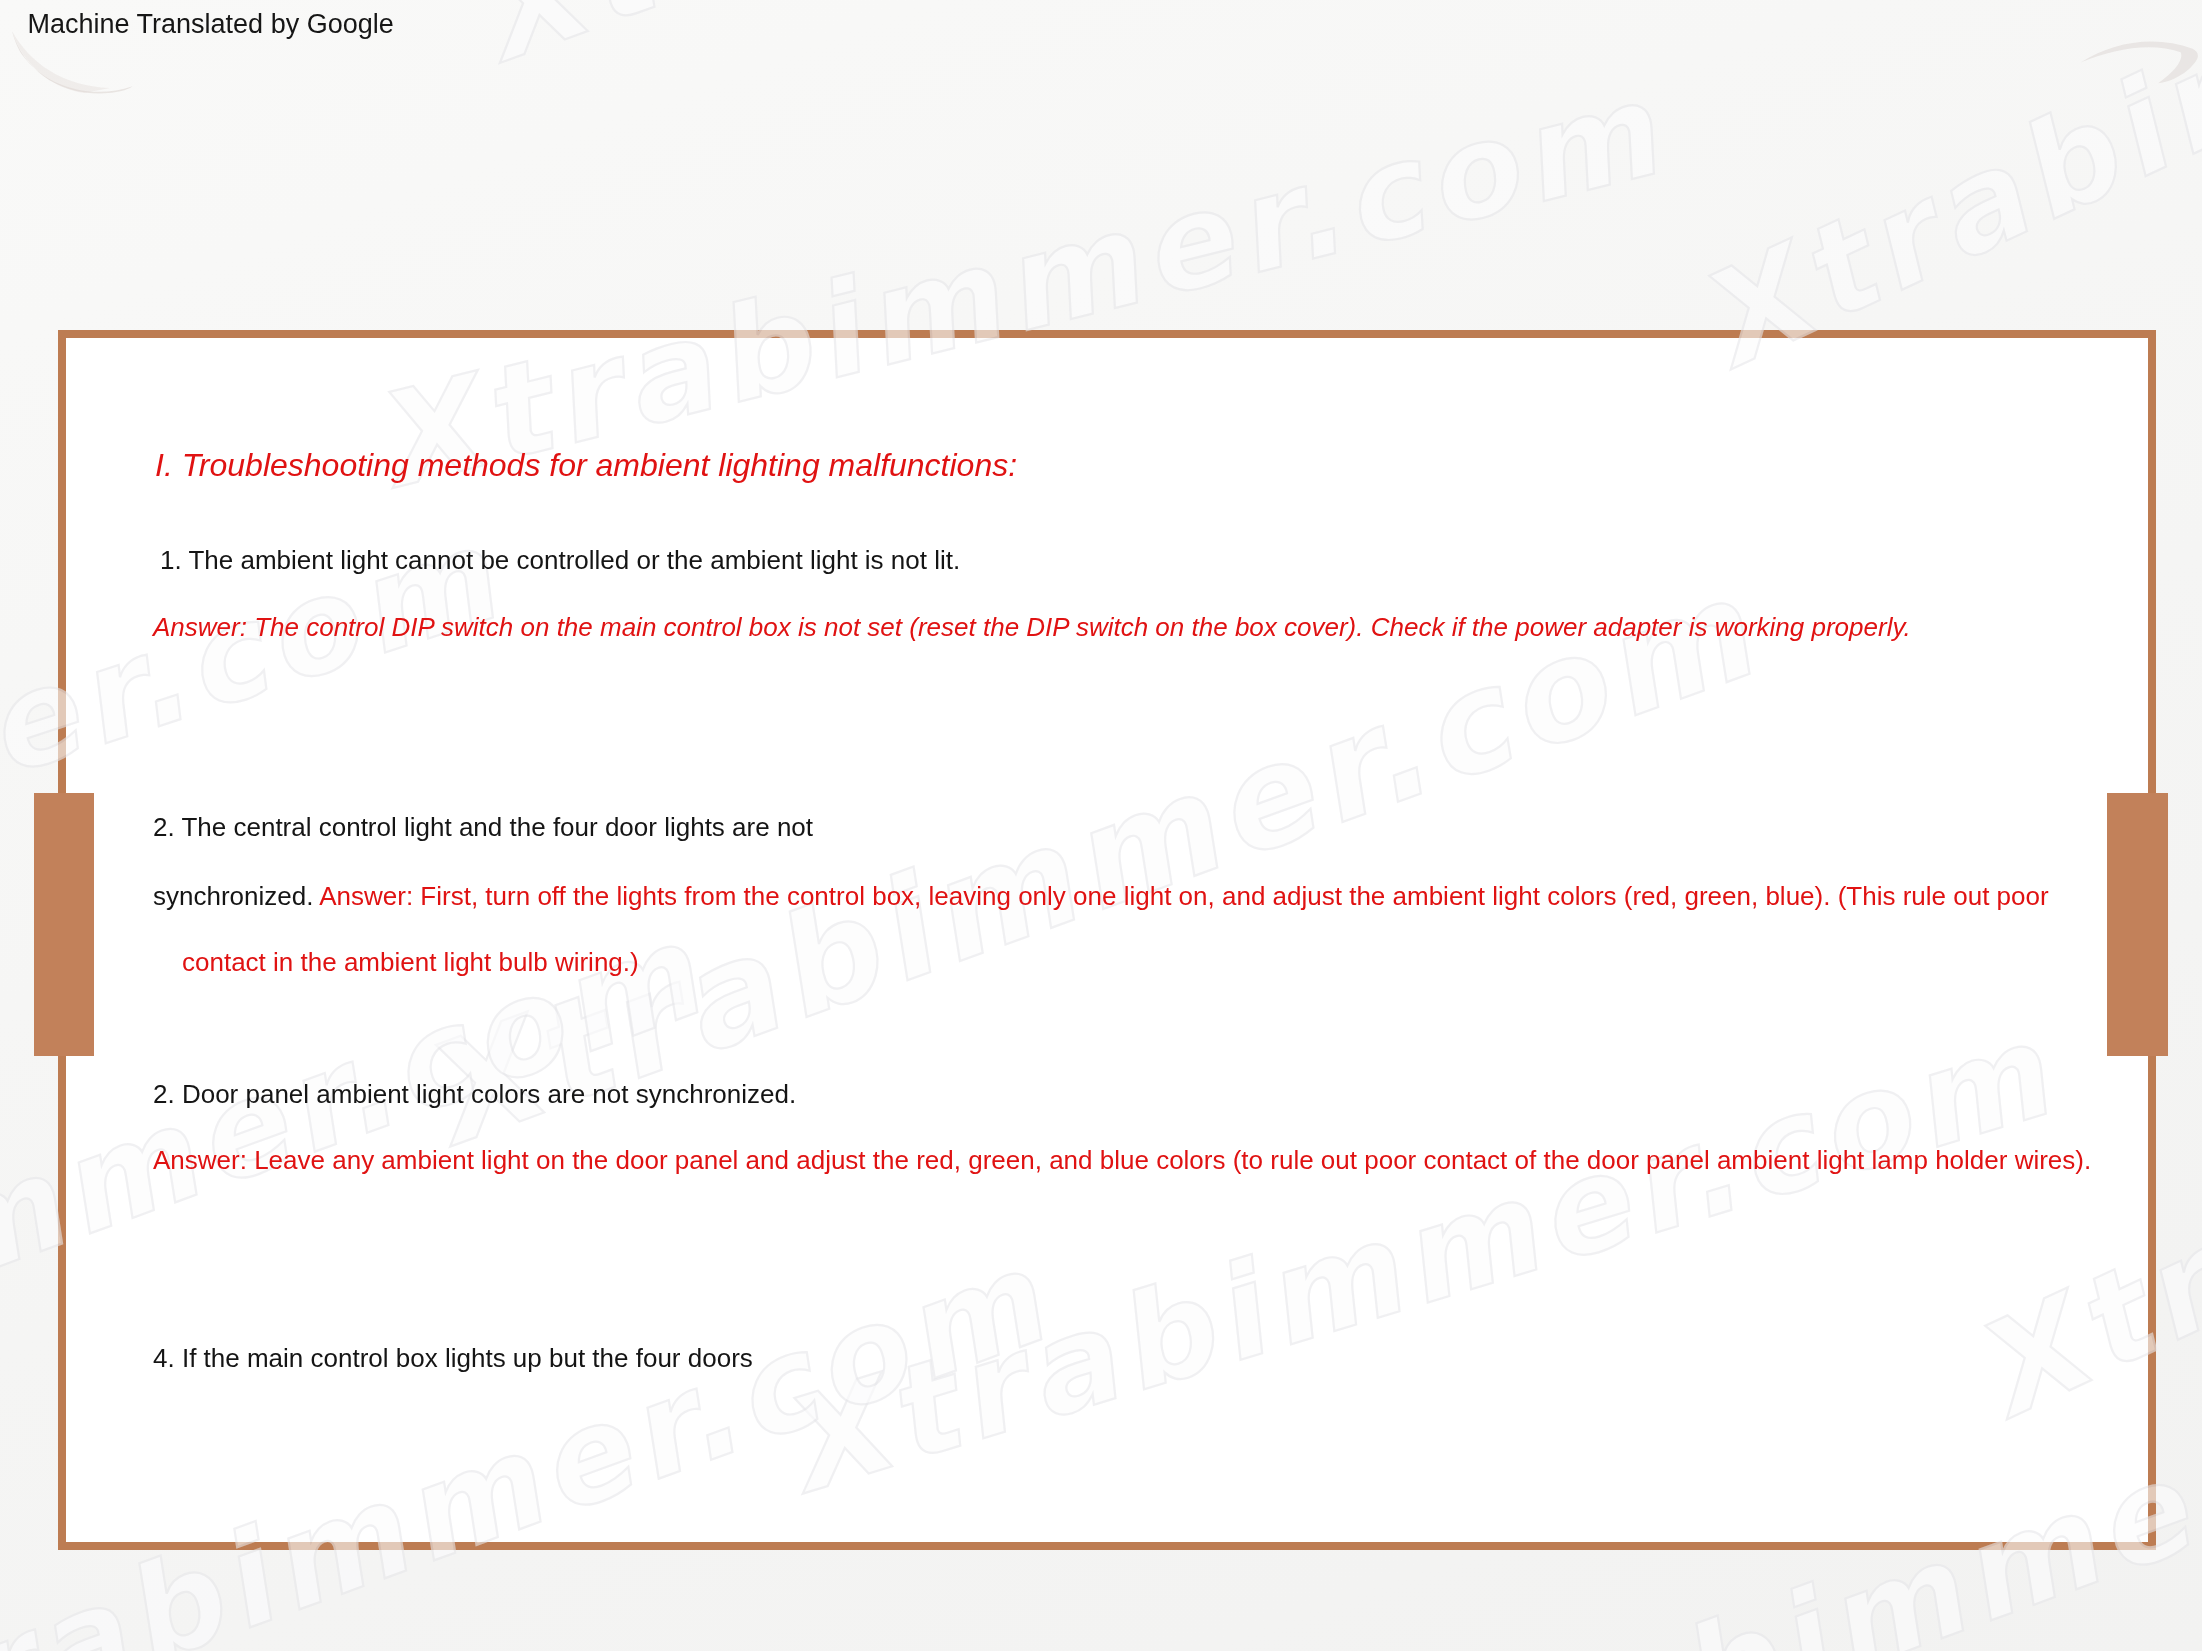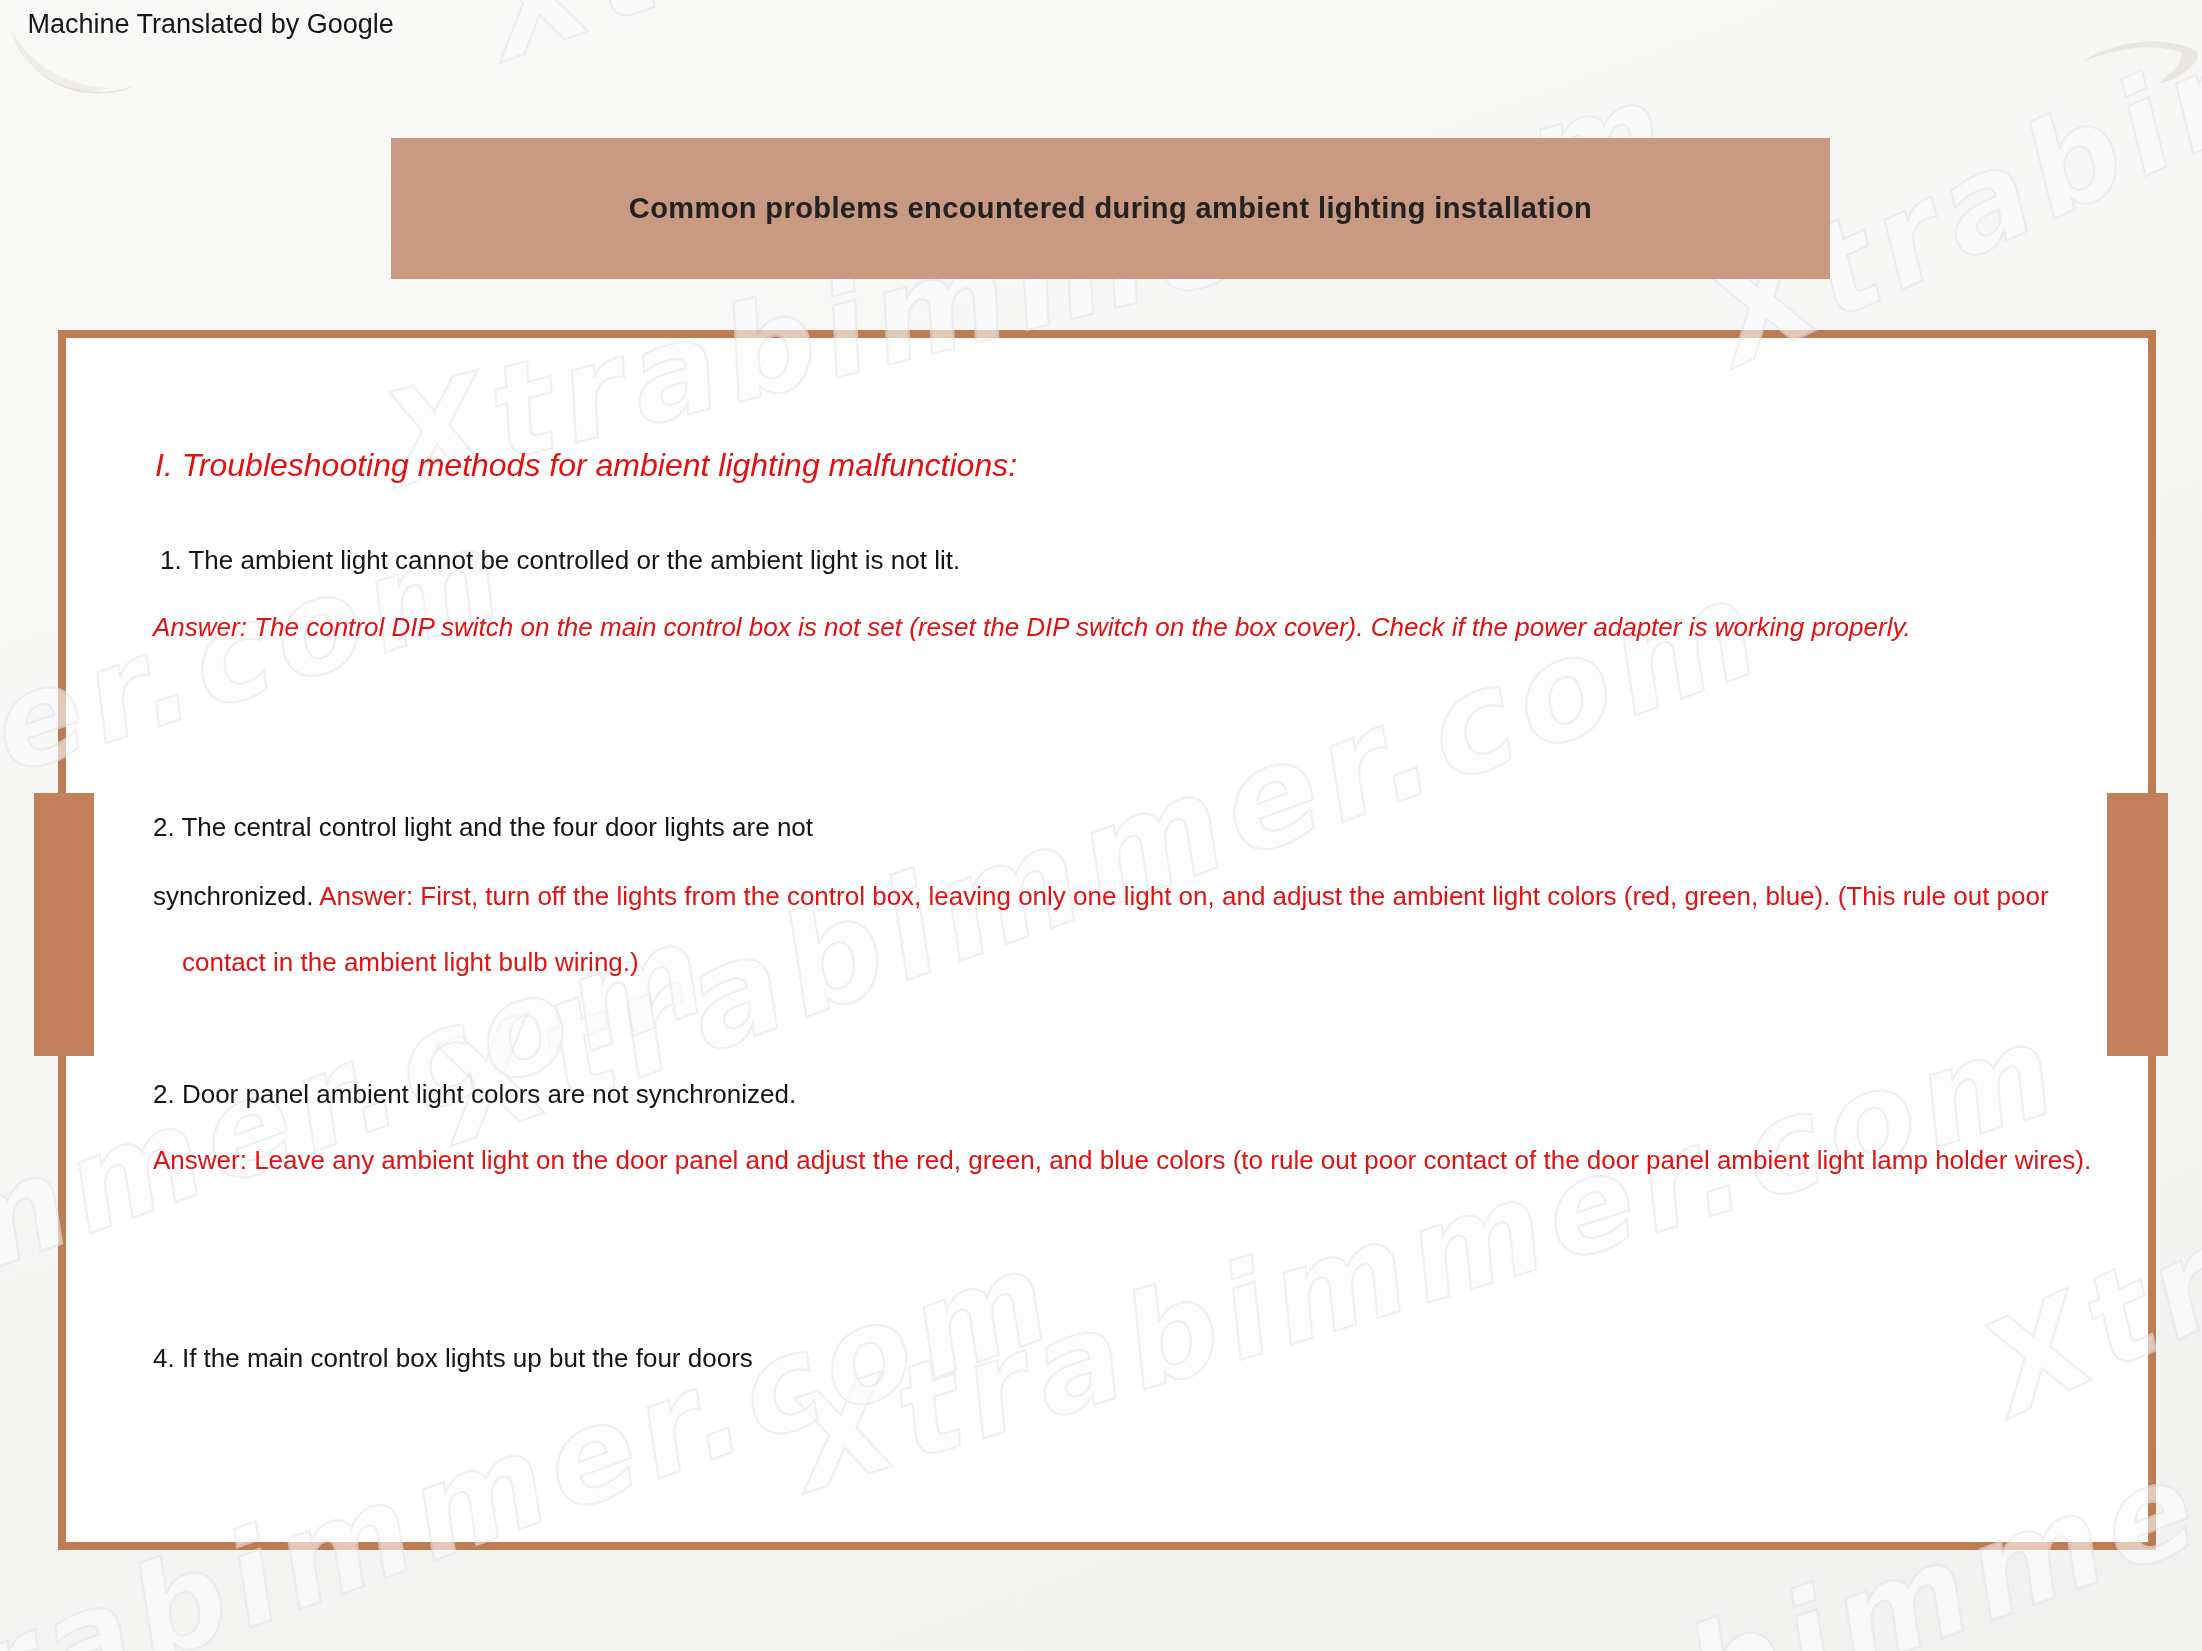"Common problems encountered during" div.banner { html: <div> <div>Common problems encountered during ambient lighting installation</div> </div> -> none }
